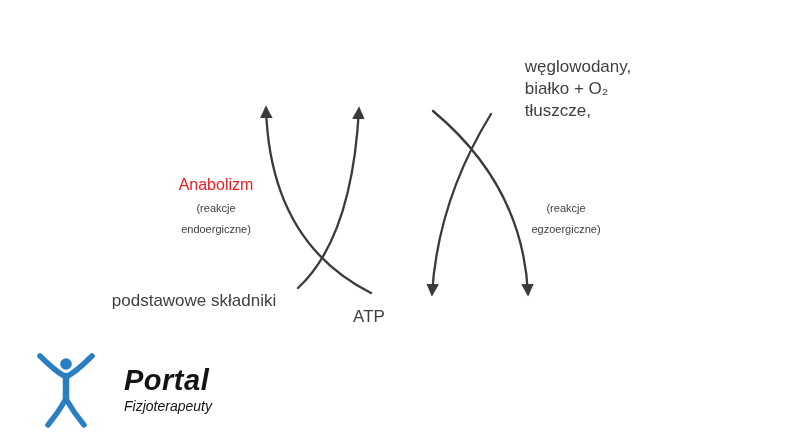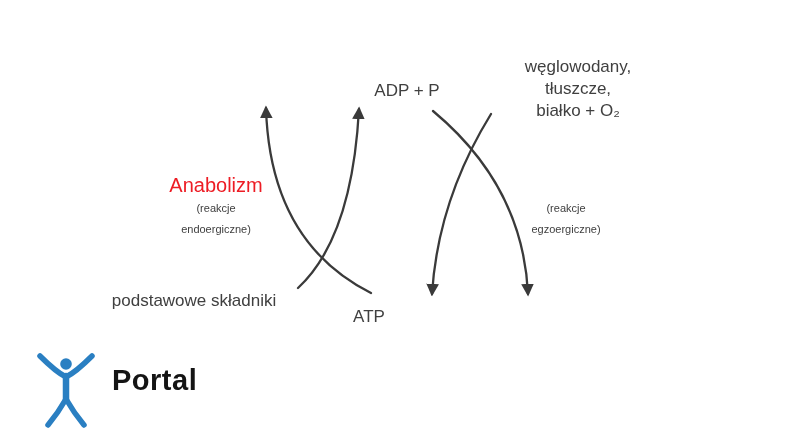"węglowodany," .label { text-align: center -> none }
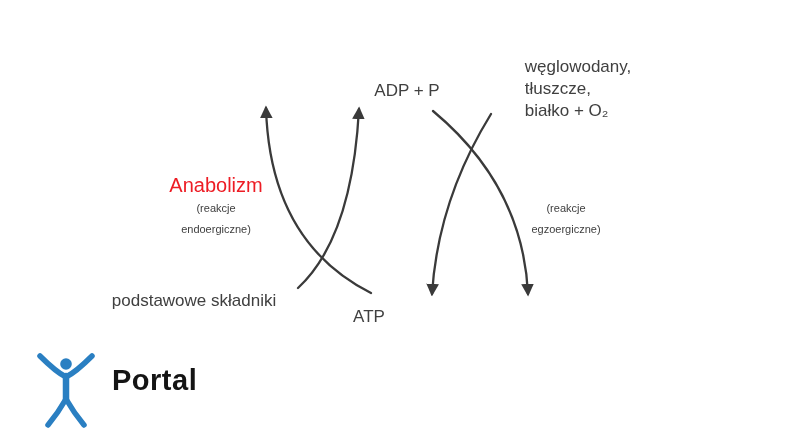"ADP + P" div.label { html: <div>ADP + P</div> -> none }
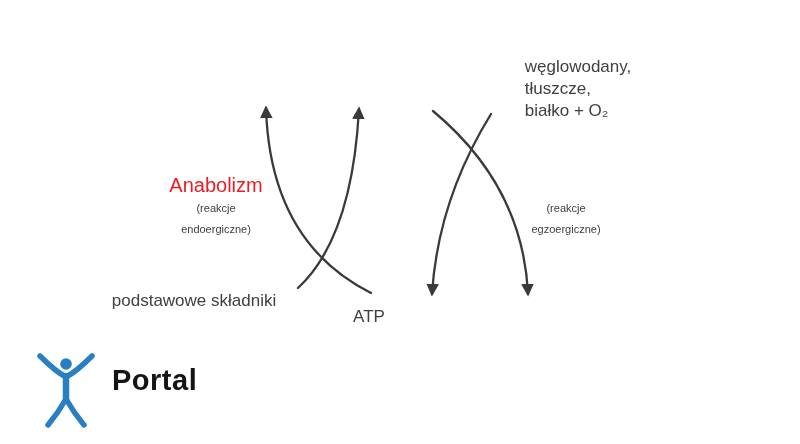"tłuszcze," div { order: before "białko + O₂" -> after "białko + O₂" }
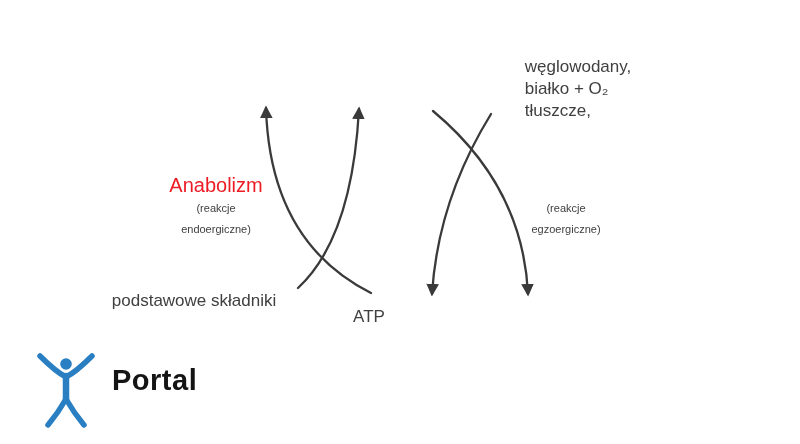"Anabolizm" .cycle-title { font-size: 20px -> 16px }
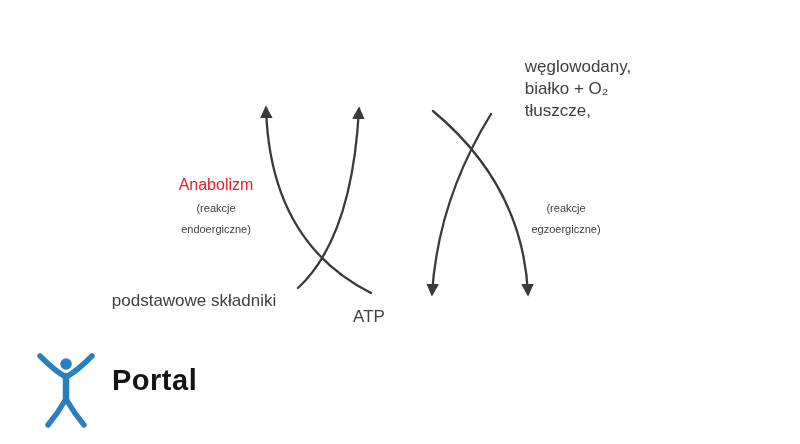"Portal" #logo-text { font-style: none -> italic; margin-left: 4px -> 16px }
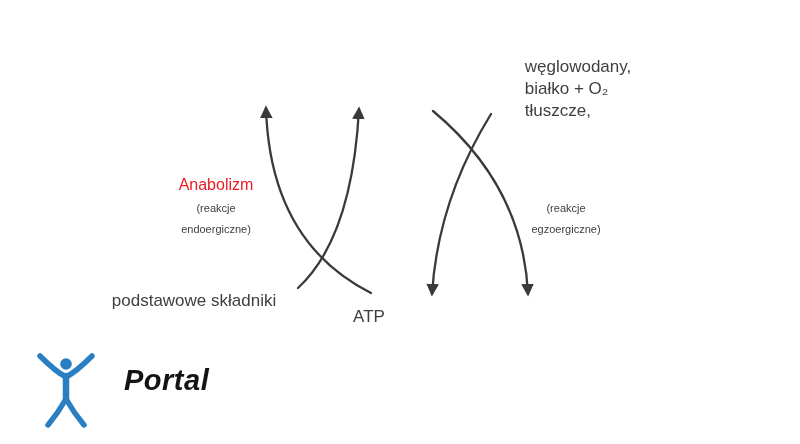"Fizjoterapeuty" div { html: none -> <div>Fizjoterapeuty</div> }
